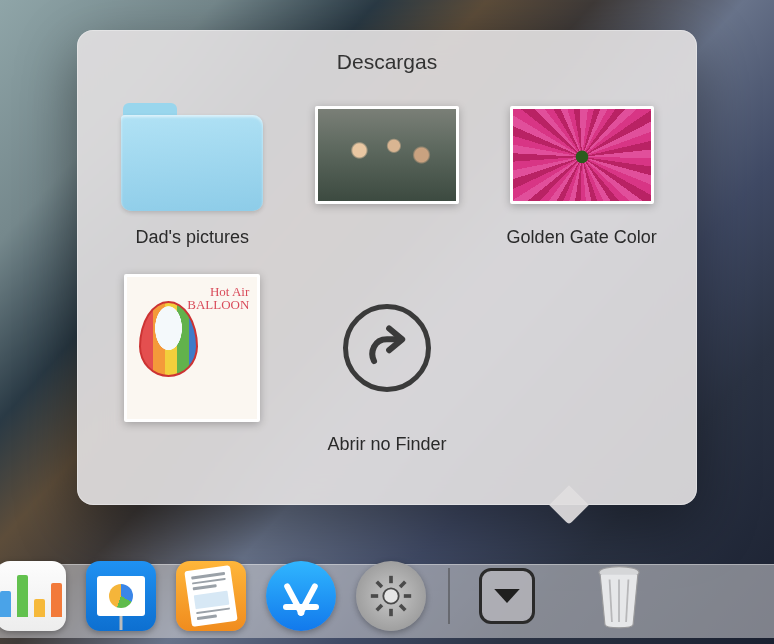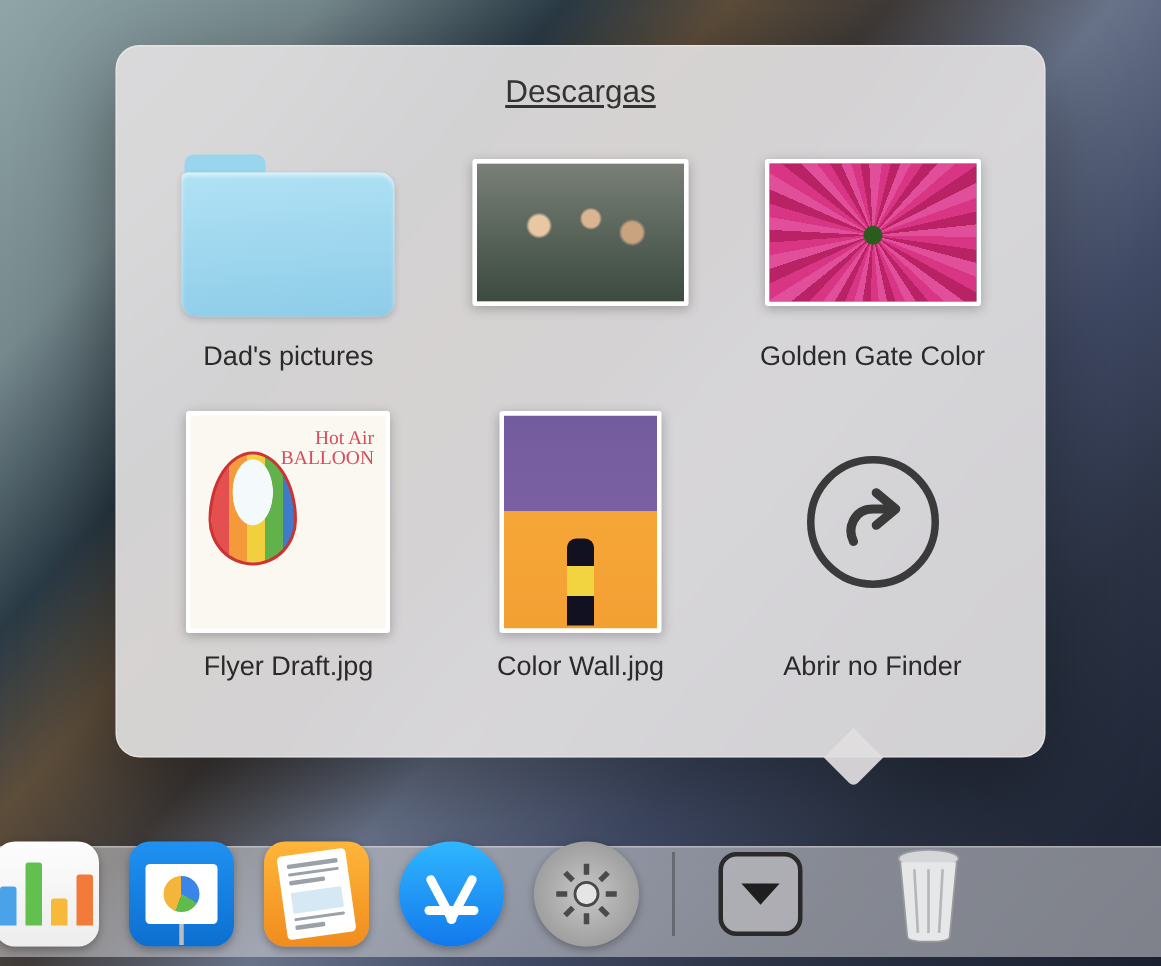"Descargas" .stack-title { text-decoration: underline -> none }
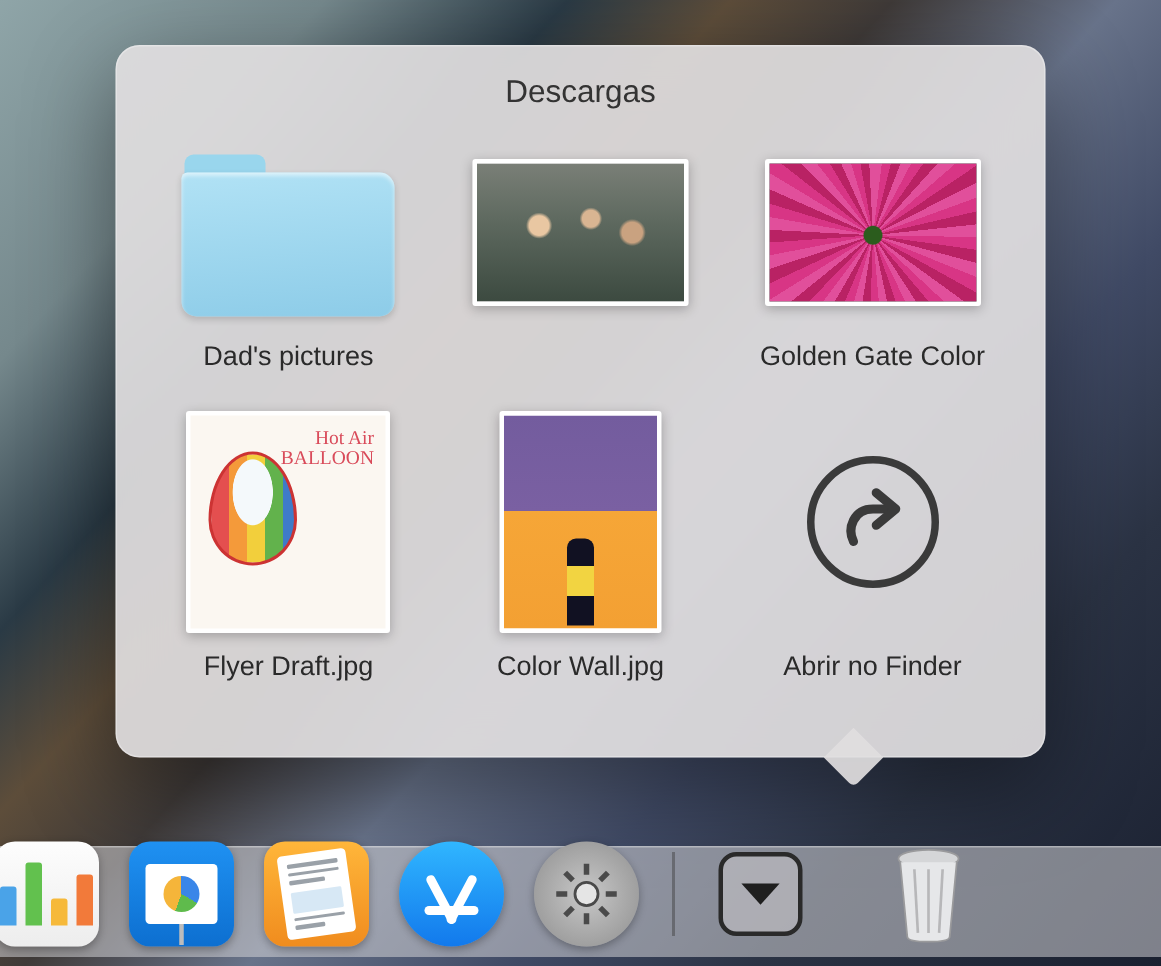"Flyer Draft.jpg" div.item-label { html: <div>Flyer Draft.jpg</div> -> none }
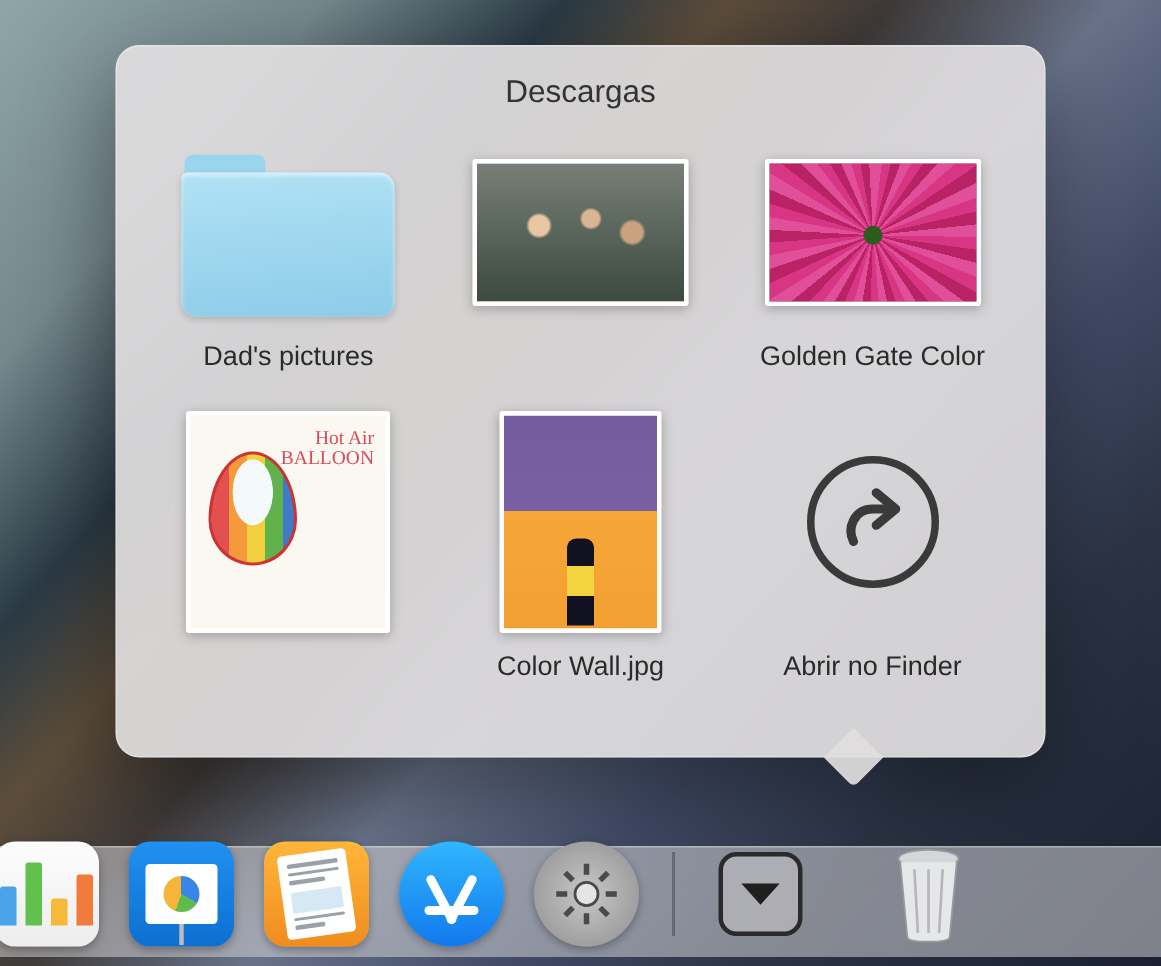"Color Wall.jpg" div.item { html: <div> <div> <div> <div></div> </div> </div> <div>Color Wall.jpg</div> </div> -> none }
